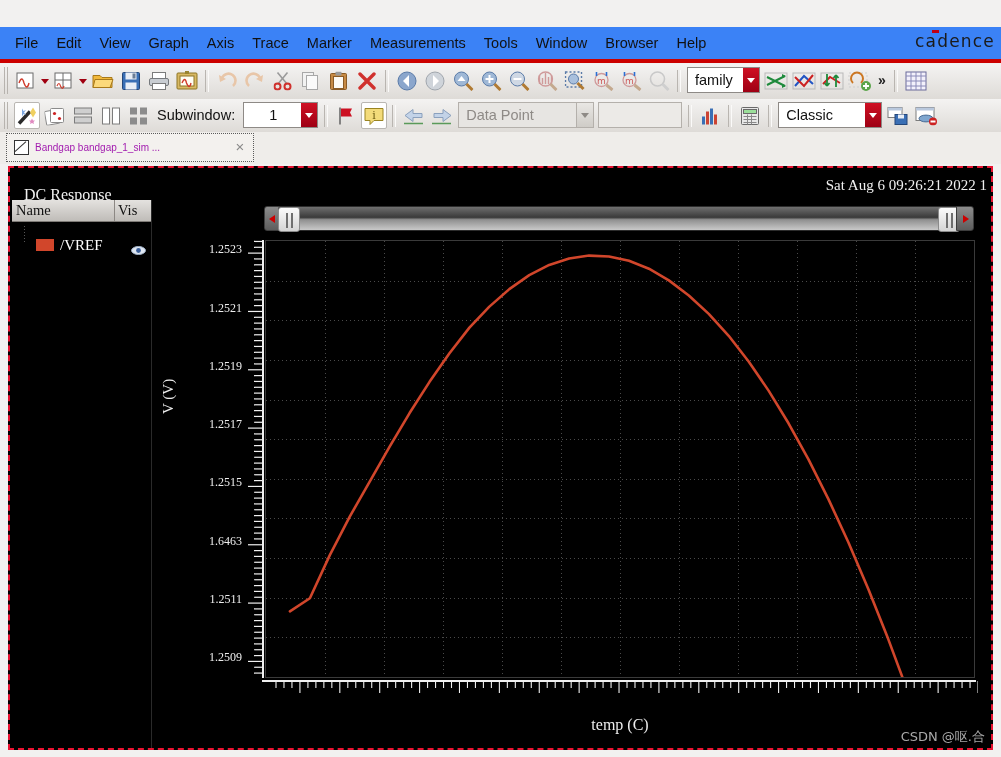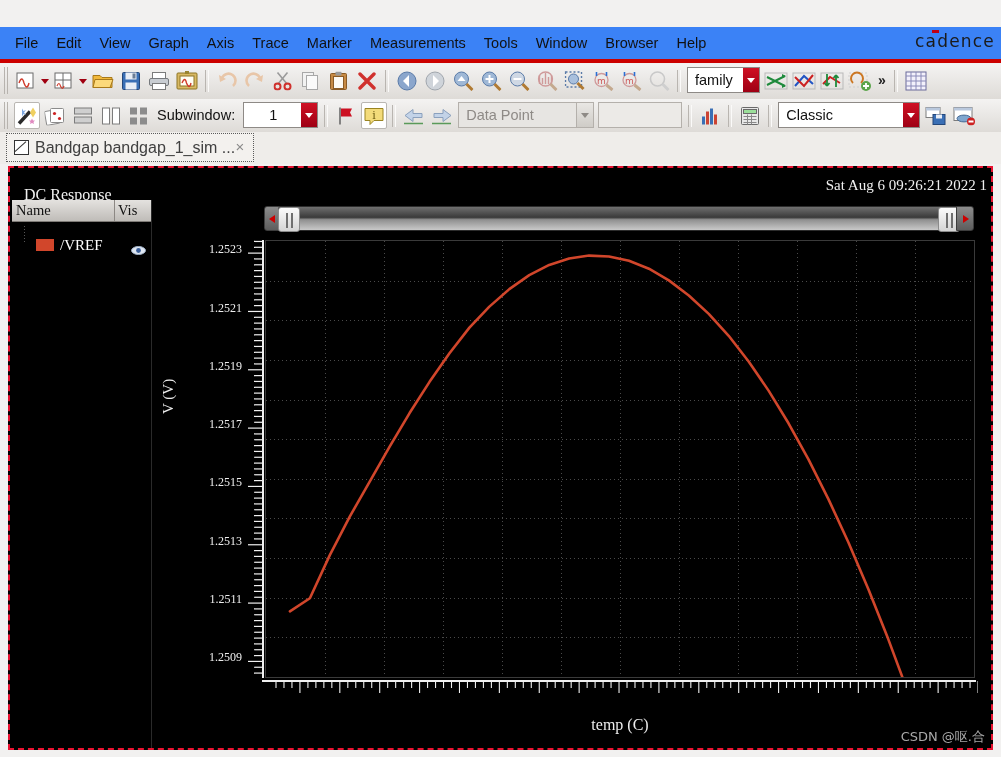"Classic" div.combo { width: 142px -> 104px }
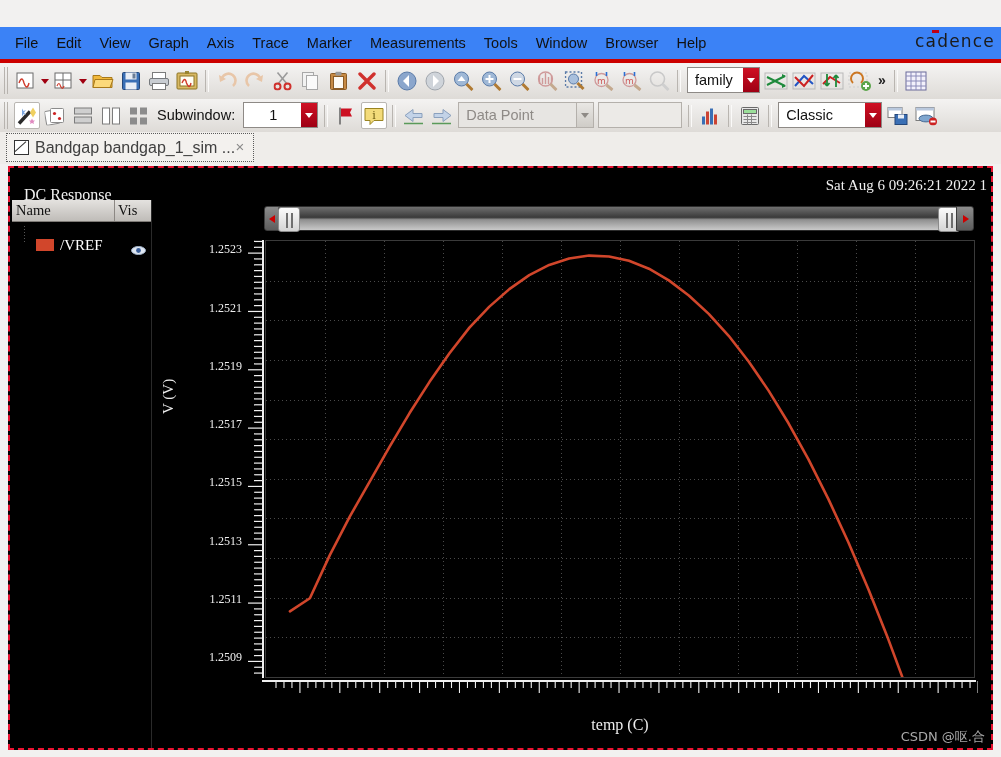"Bandgap bandgap_1_sim ..." #tab0 .tabtext { color: #404040 -> #a21caf; font-size: 16px -> 10px }
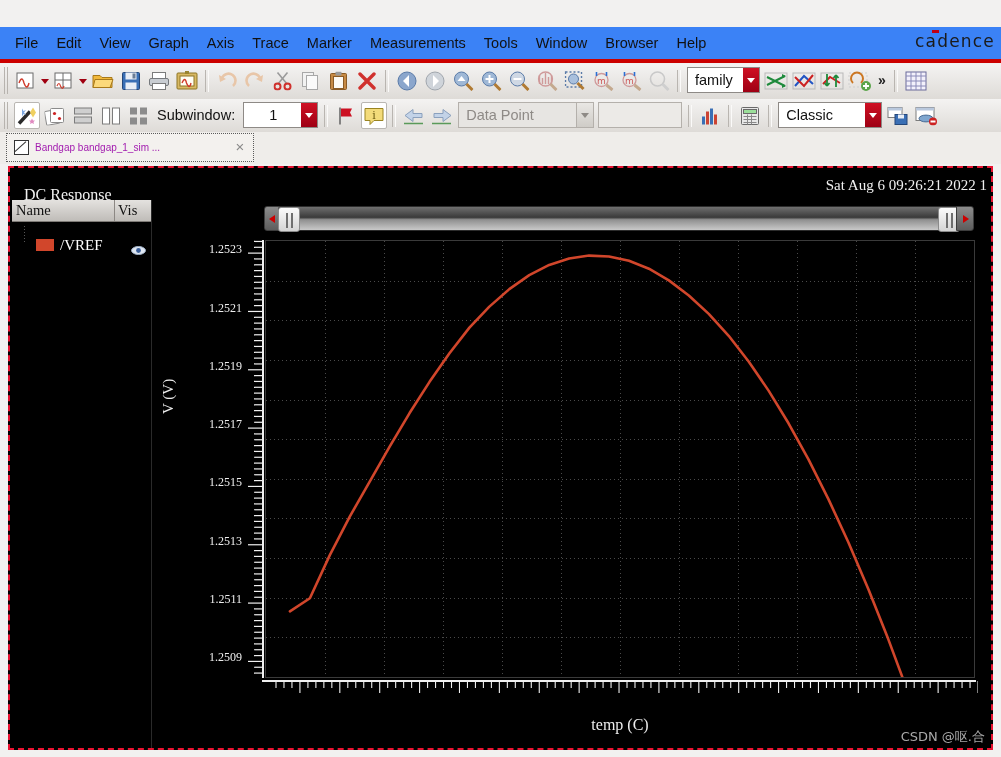"1.2513" div.ytick { text: 1.2513 -> 1.6463 }
